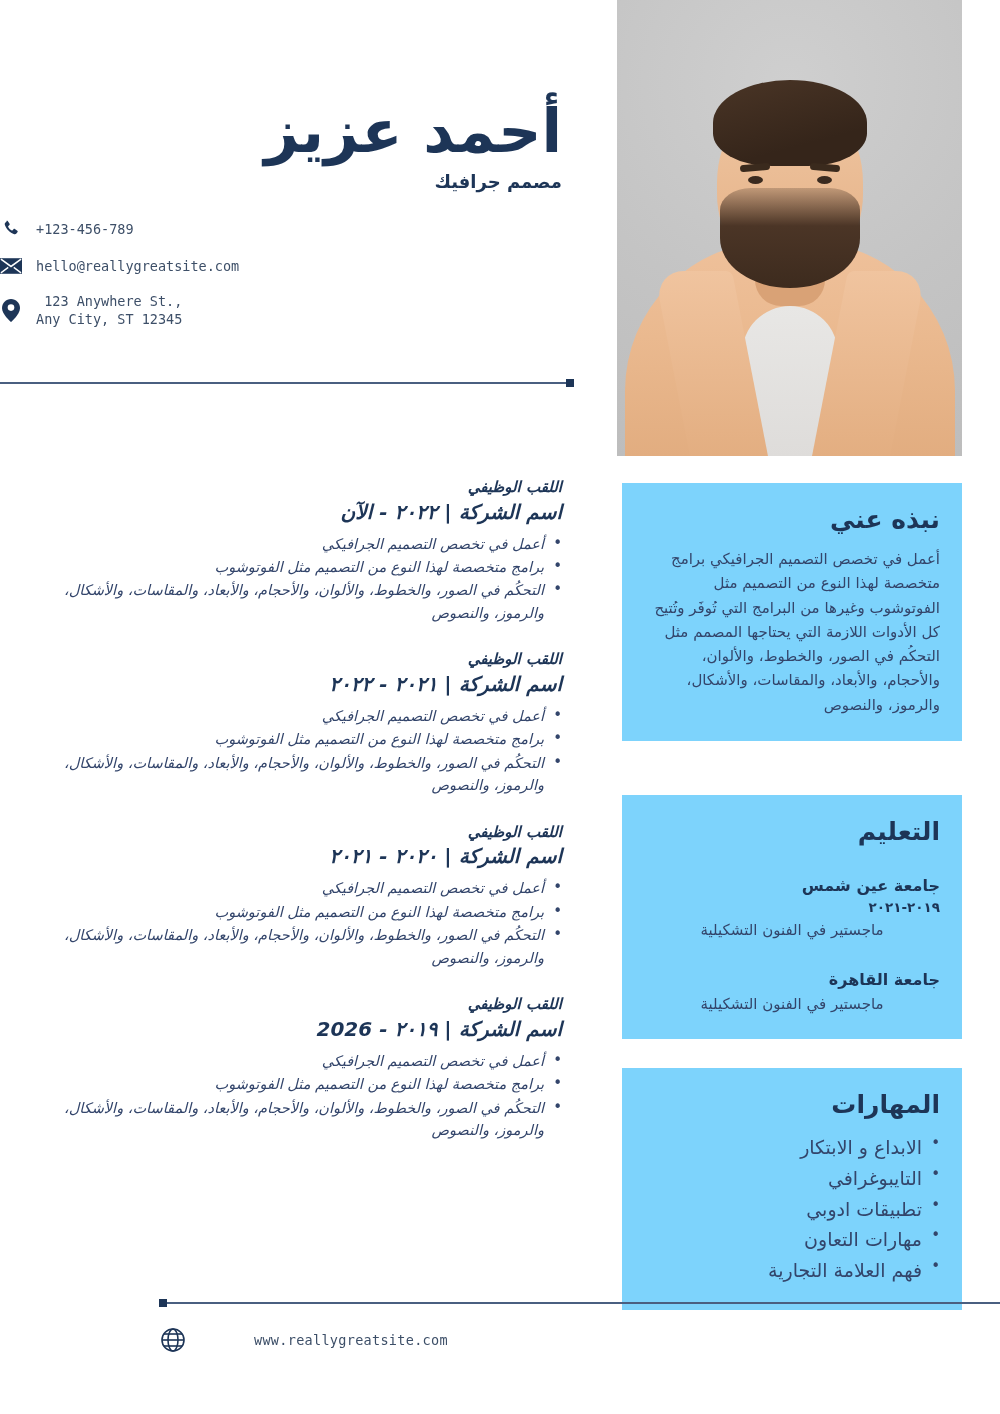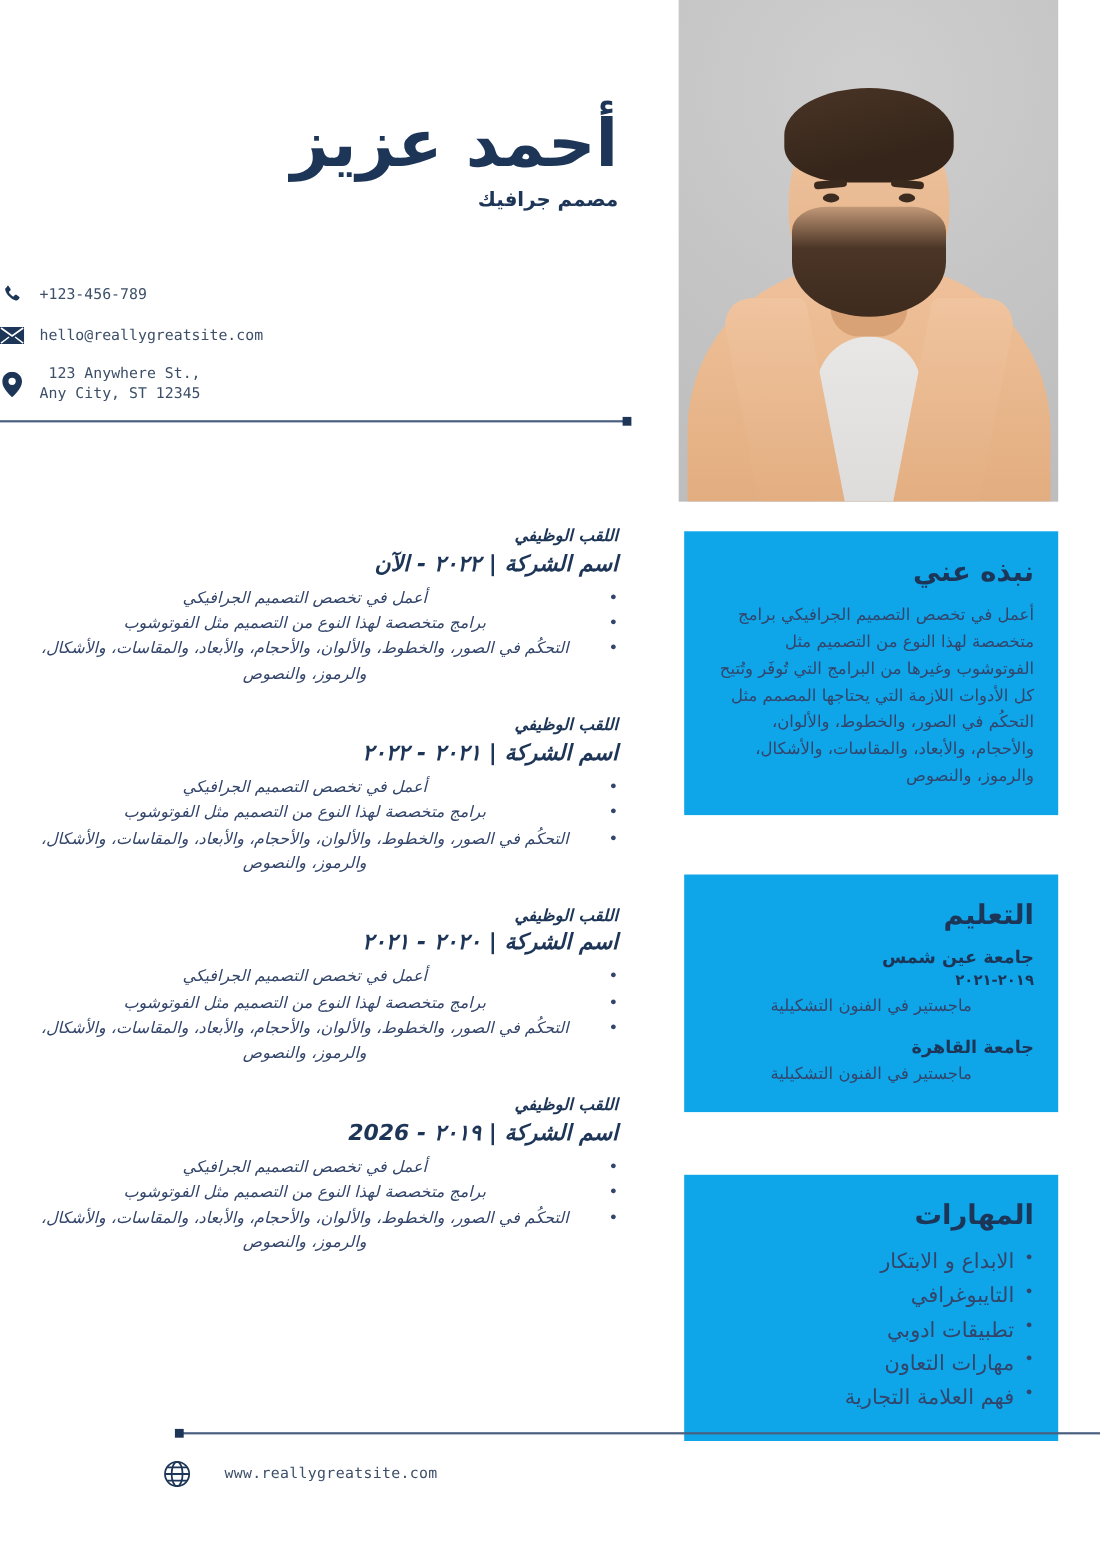"+123-456-789" .contact-list { margin-top: 65px -> 26px }
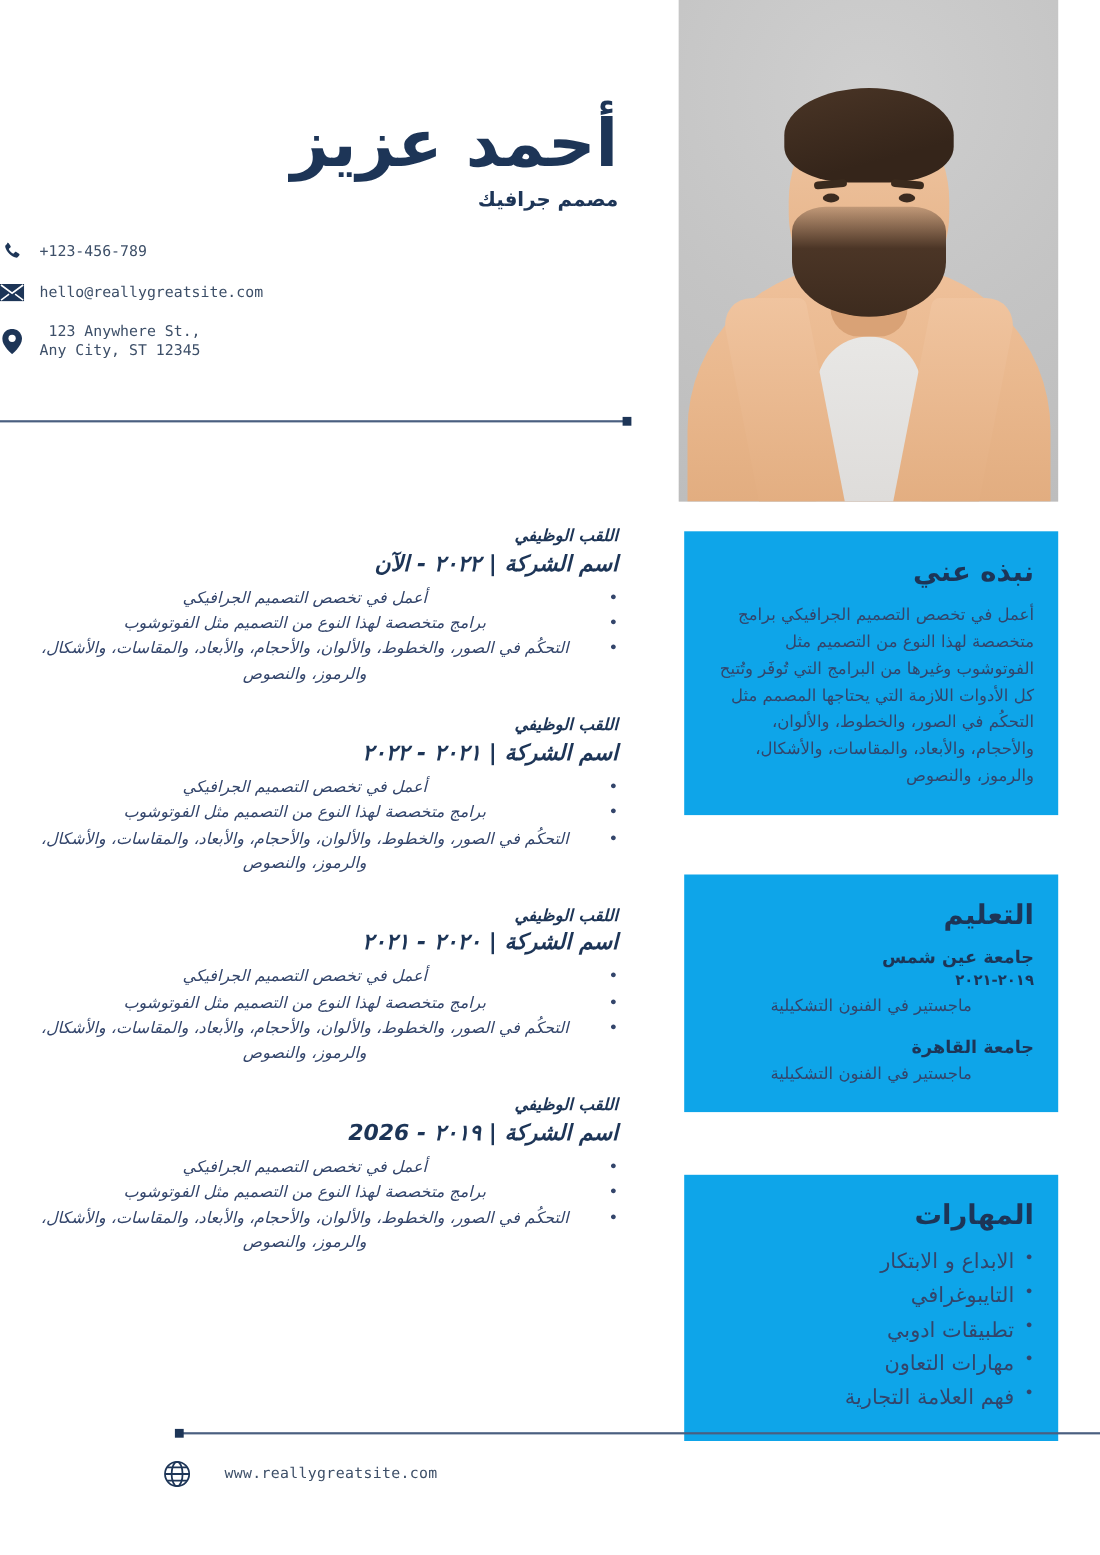"نبذه عني" .panel { background: #0ea5e9 -> #7dd3fc }
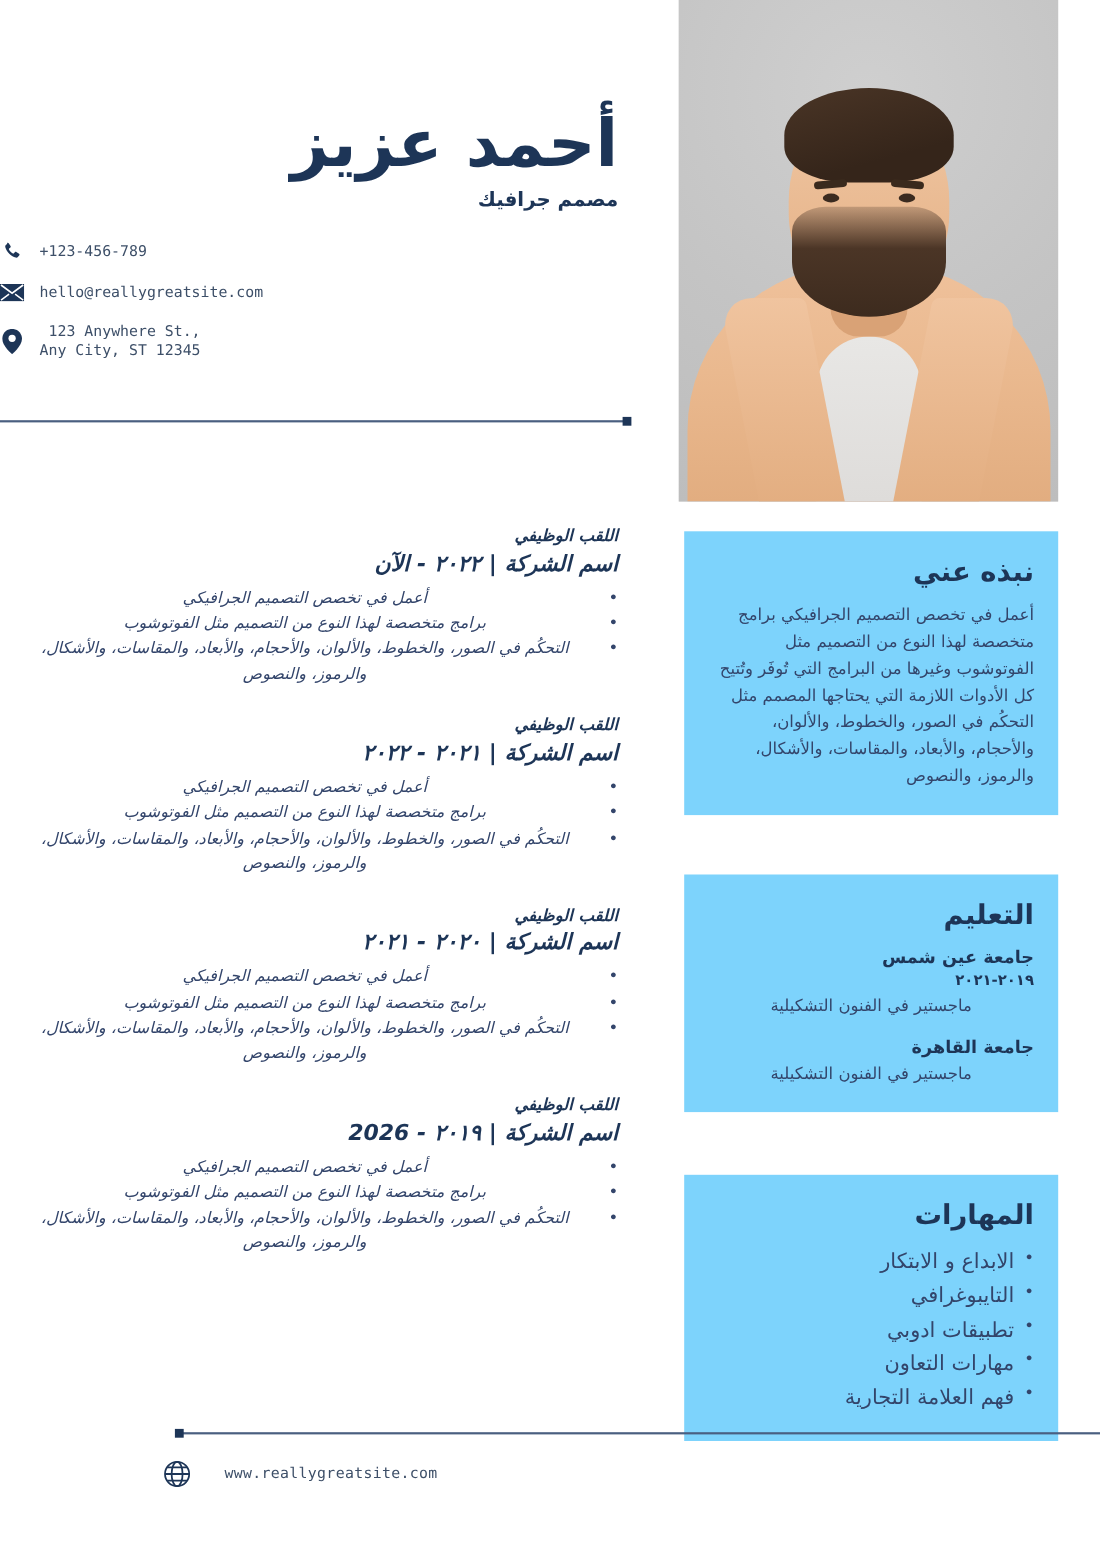"أعمل في تخصص التصميم الجرافيكي" .exp-bullets { text-align: center -> none }
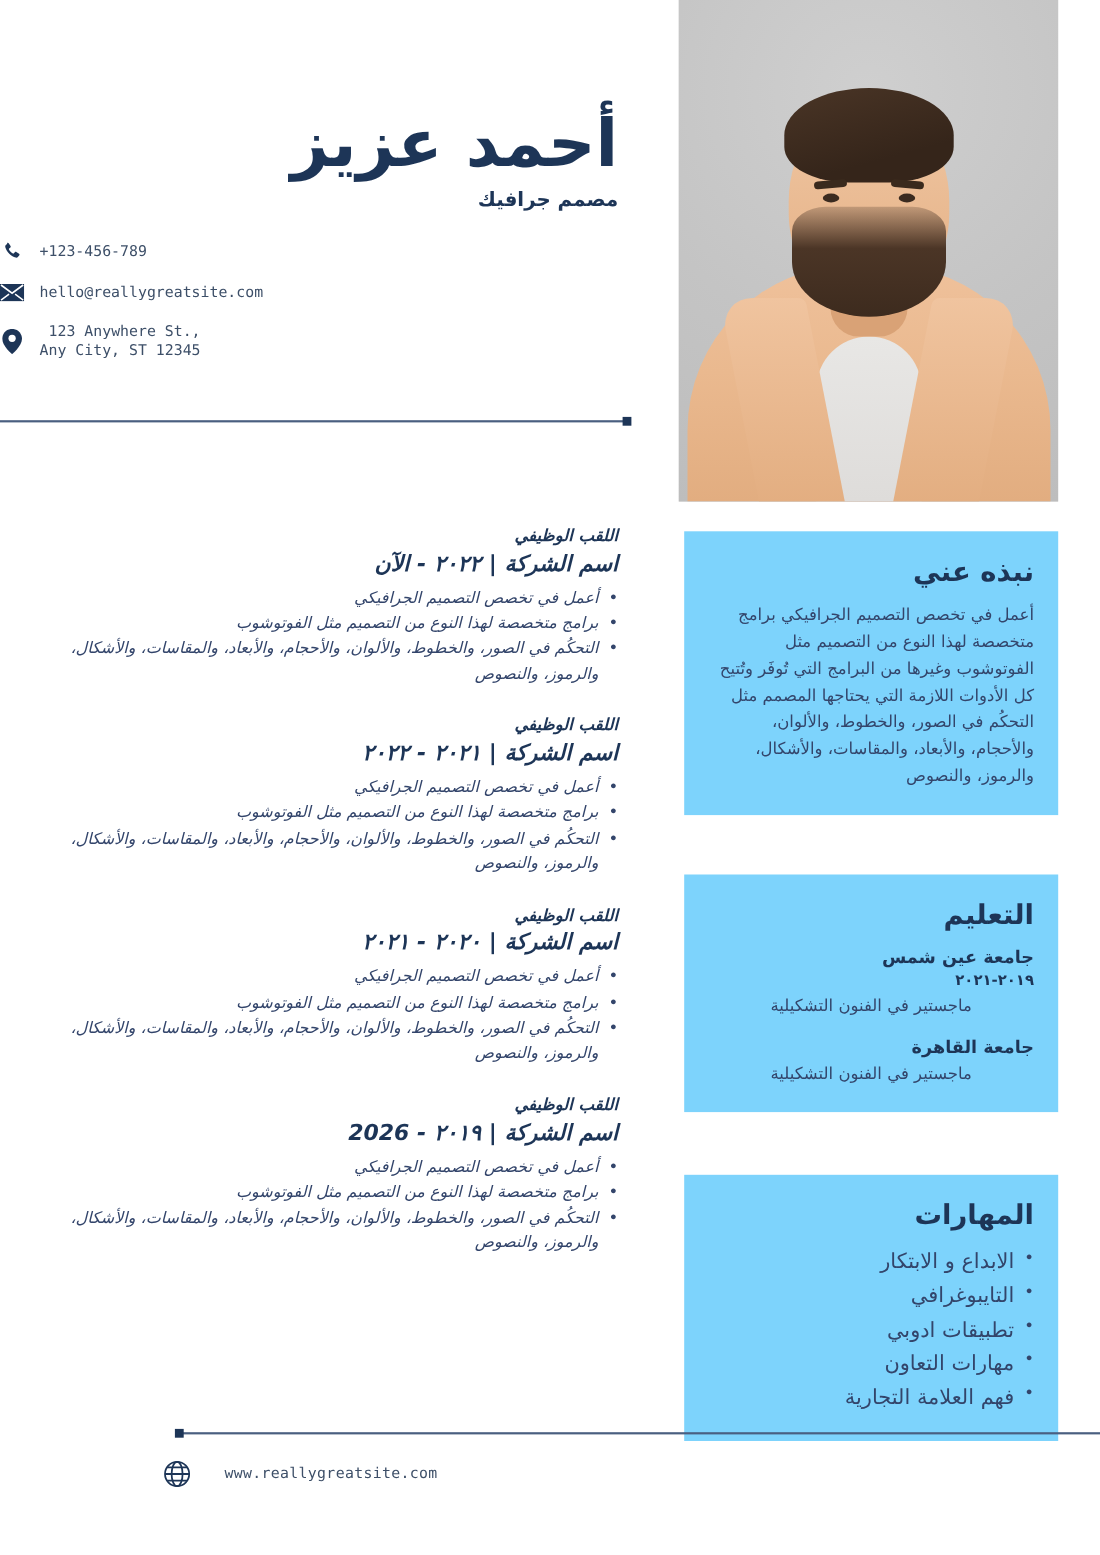"جامعة عين شمس" .edu-item { margin-top: none -> 28px }
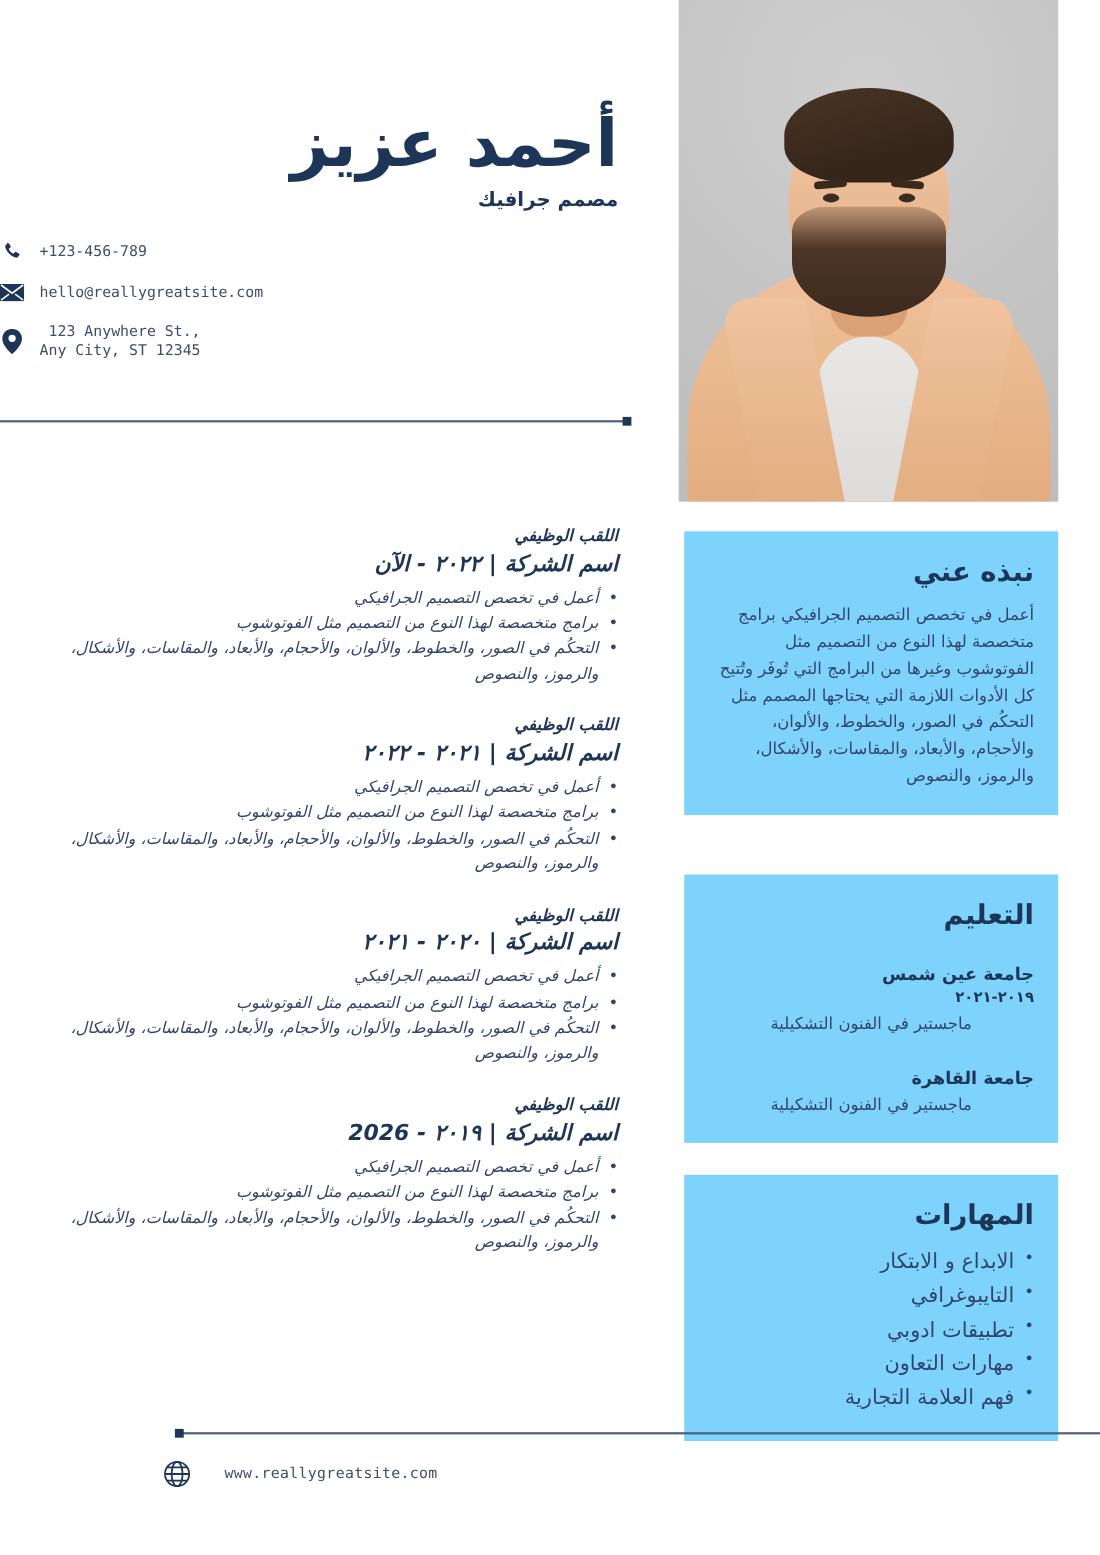"www.reallygreatsite.com" .footer { gap: 30px -> 68px; left: 148px -> 160px }
